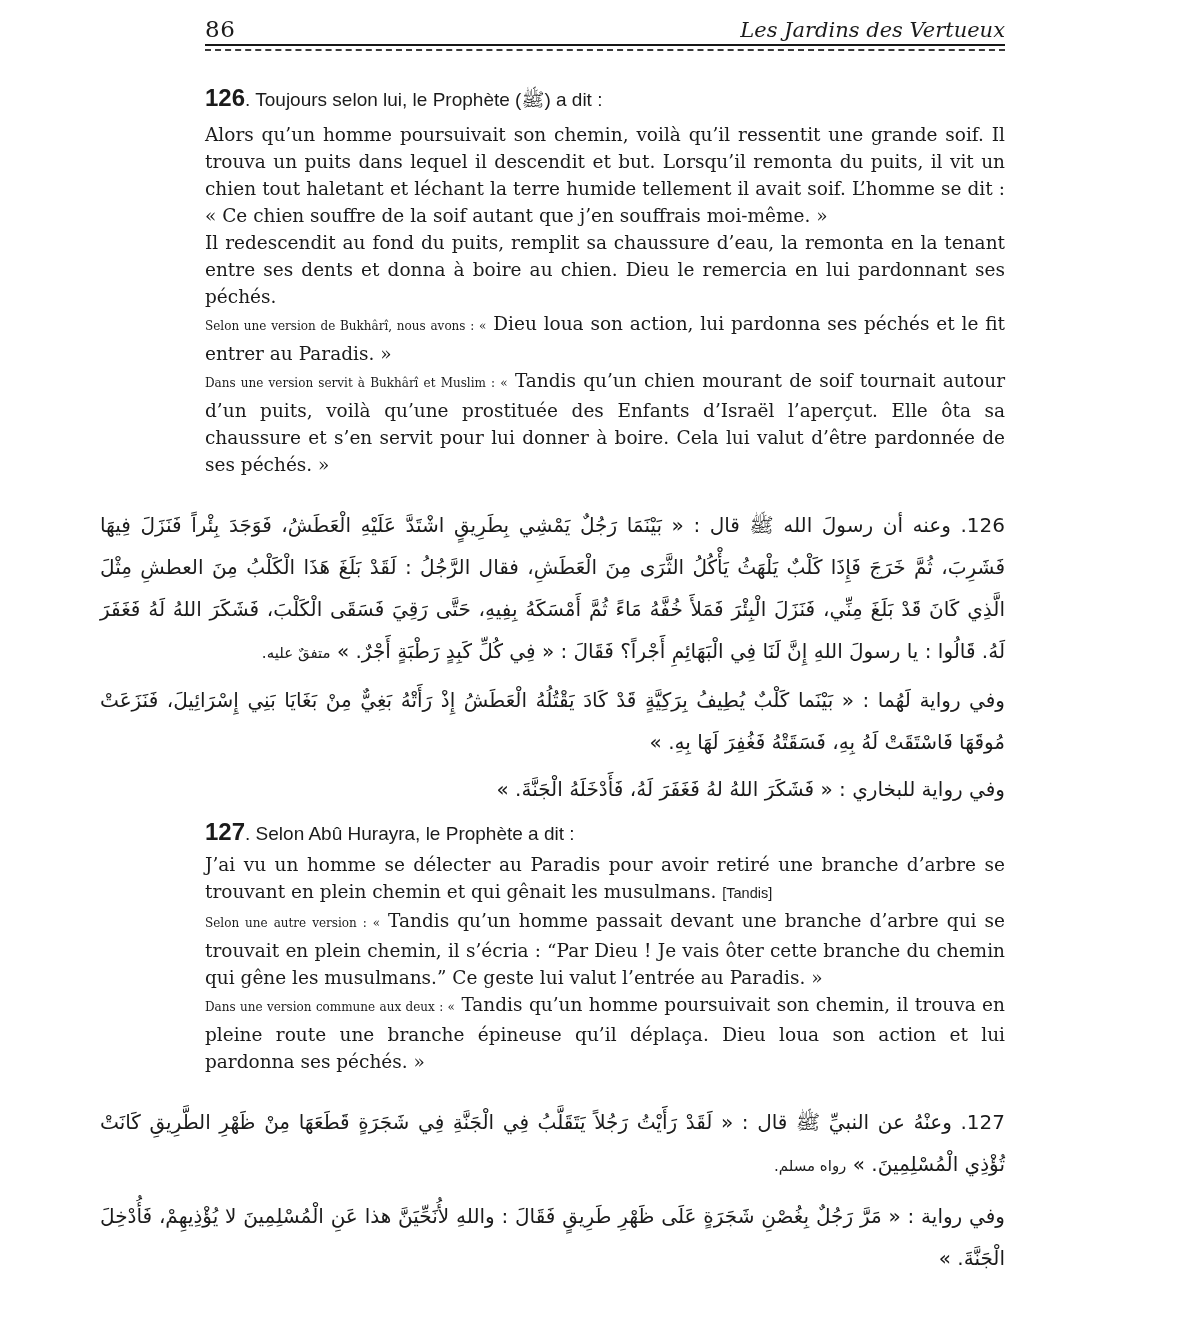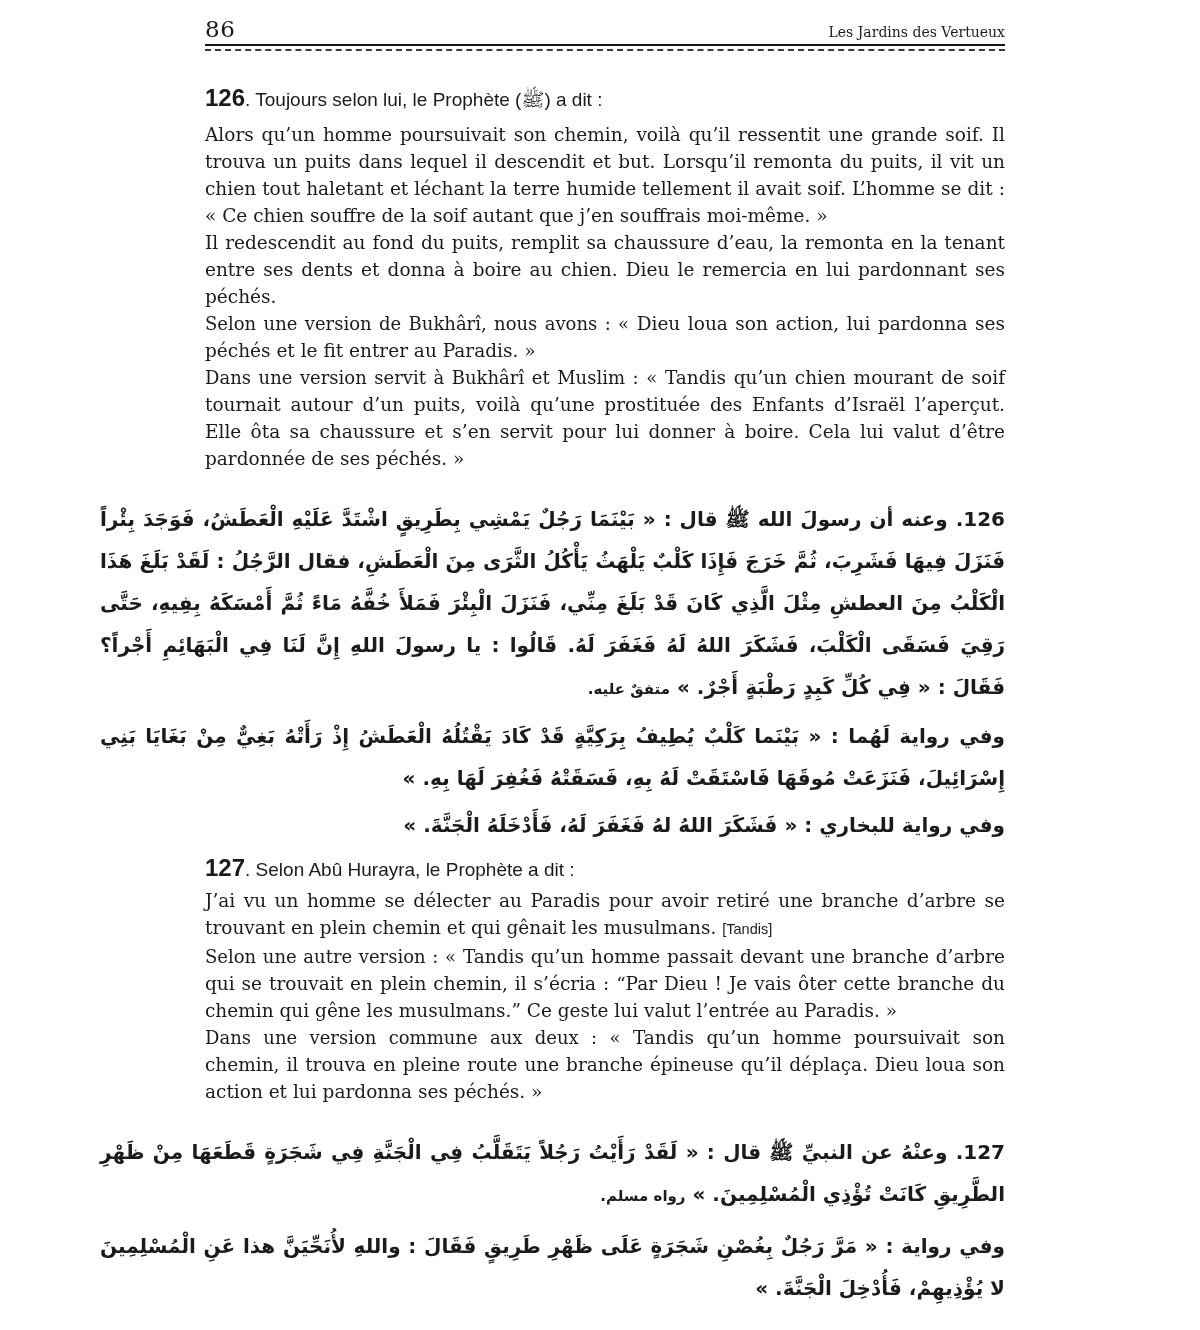"Les Jardins des Vertueux" .book-title { font-size: 14px -> 21px; font-style: none -> italic }
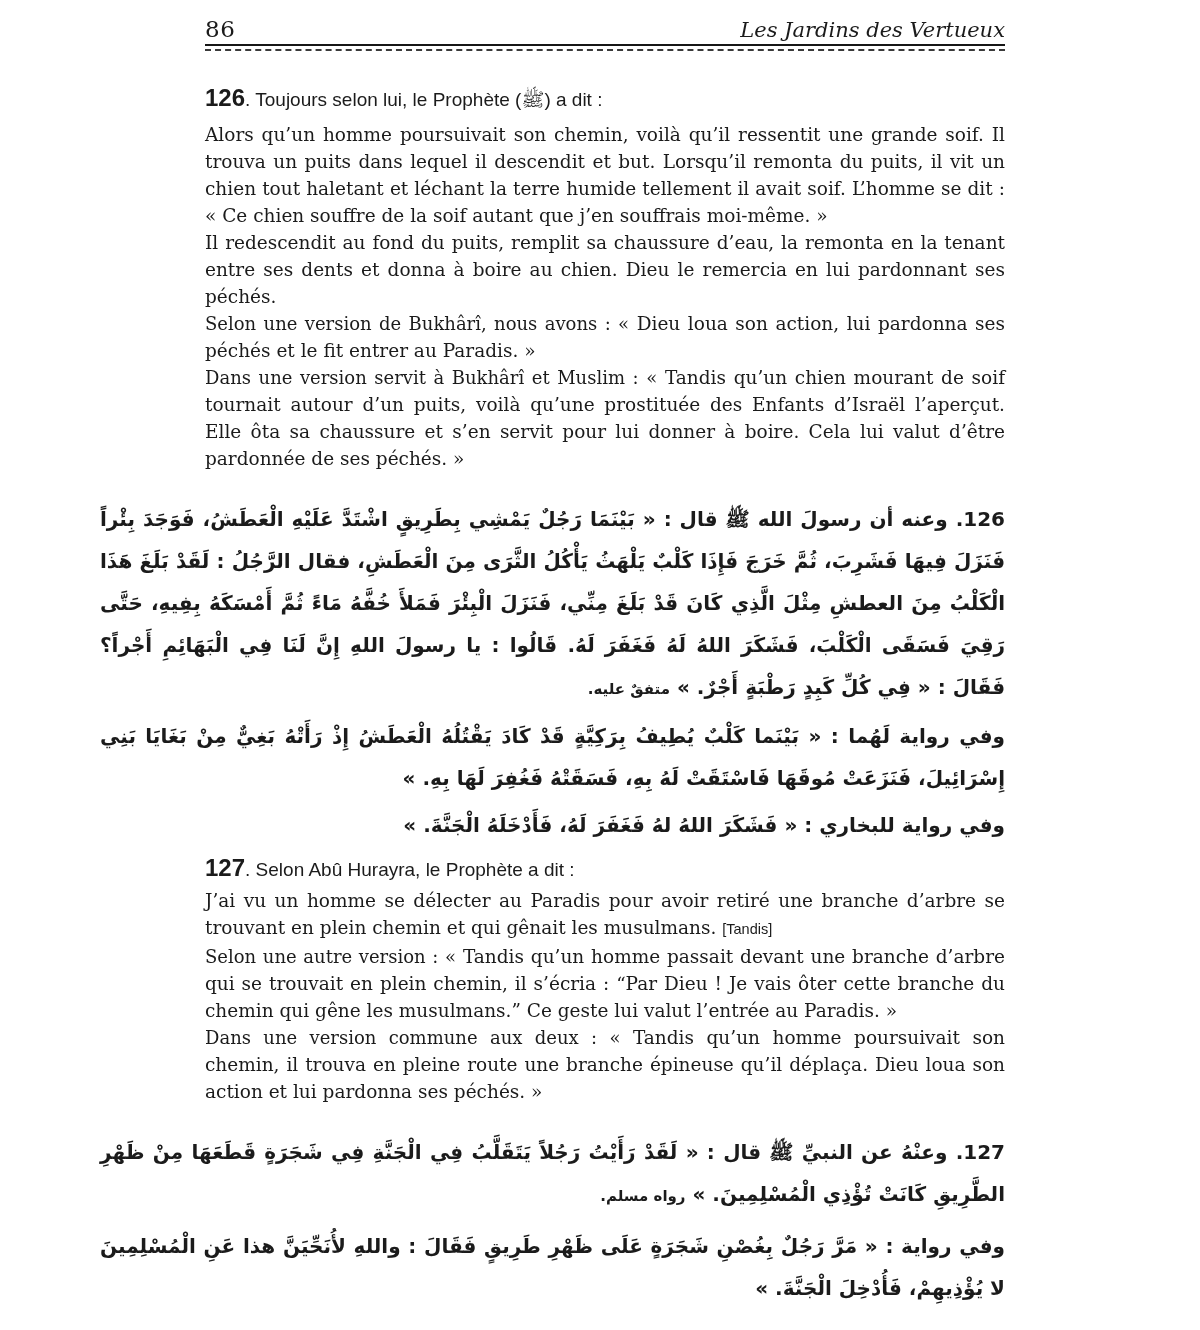"Selon une version de Bukhârî," .lead { font-size: 18px -> 12px }
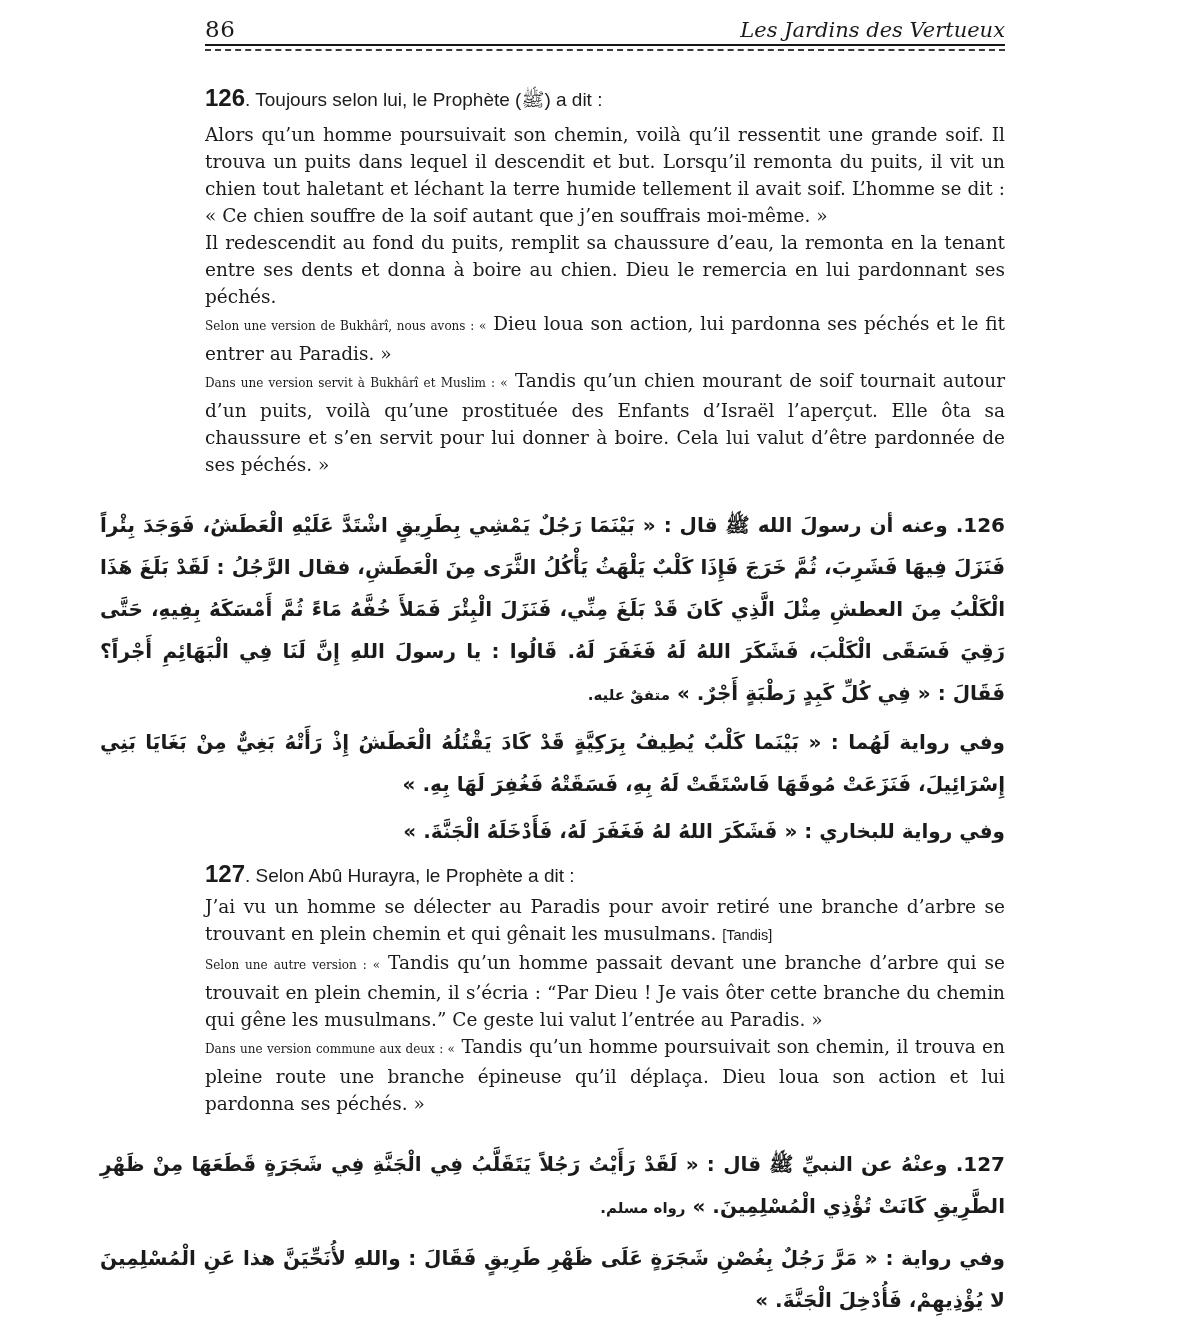"126. وعنه أن رسولَ الله" .arabic { font-weight: bold -> none }
